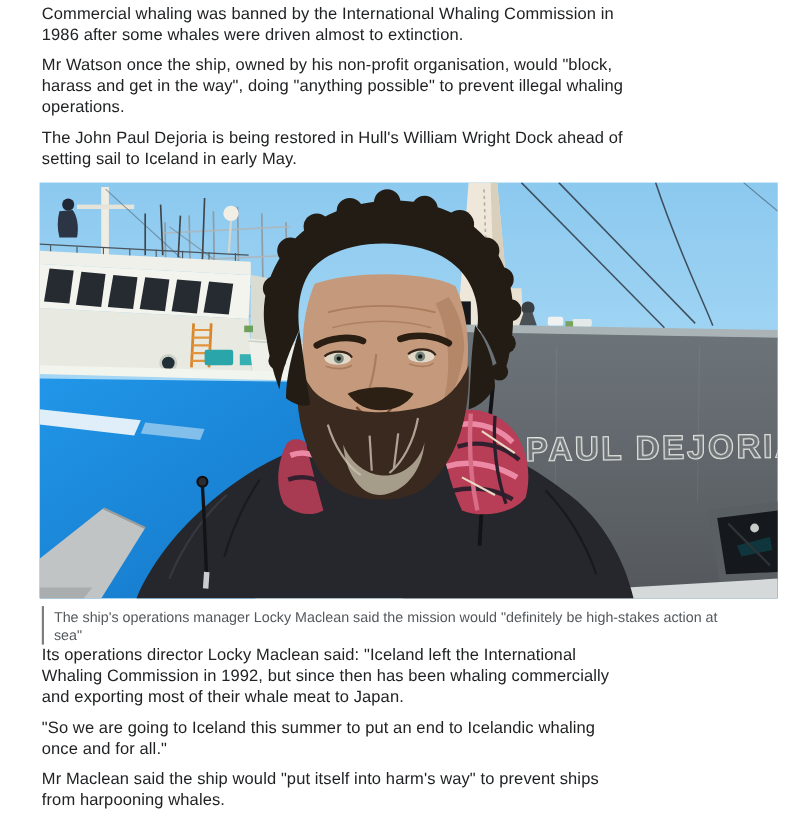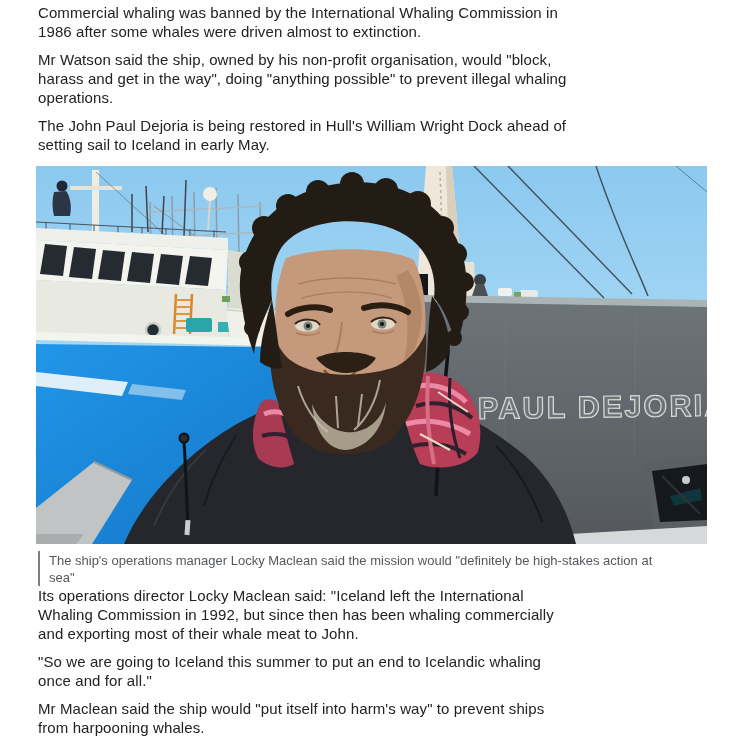"Mr Watson said the ship," p.body-para { text: said -> once }
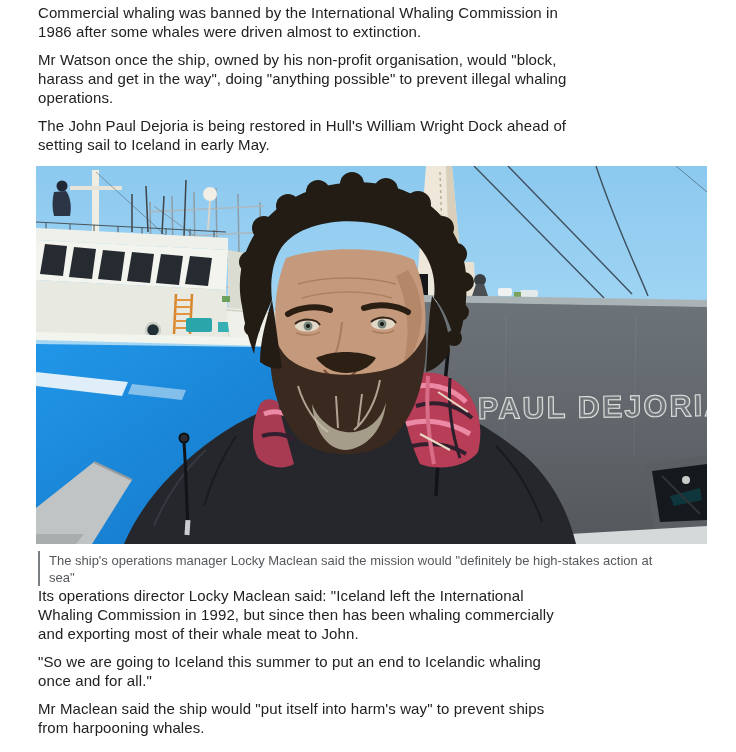"Its operations director Locky Maclean" p.body-para { text: John -> Japan }
